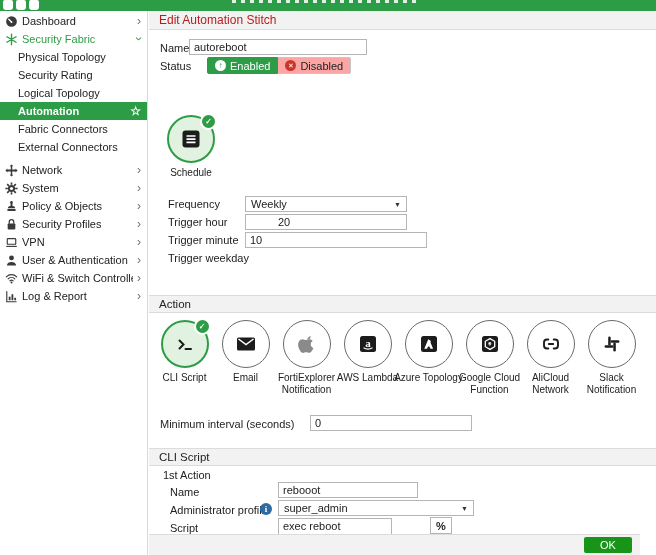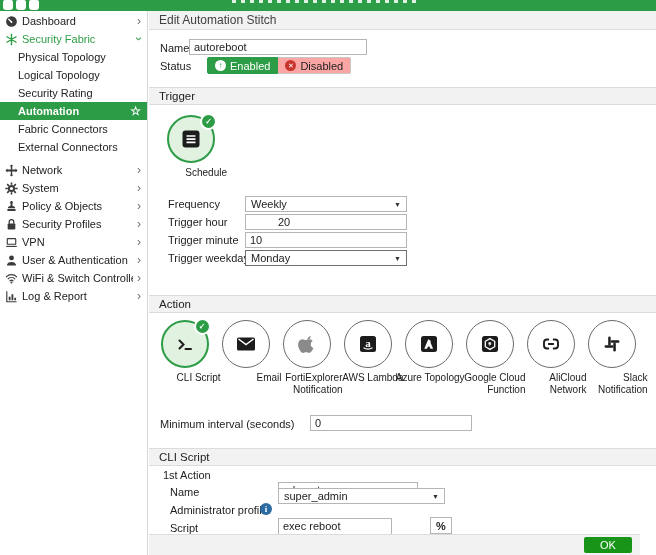"Edit Automation Stitch" .title-bar { color: #404040 -> #b91c1c }
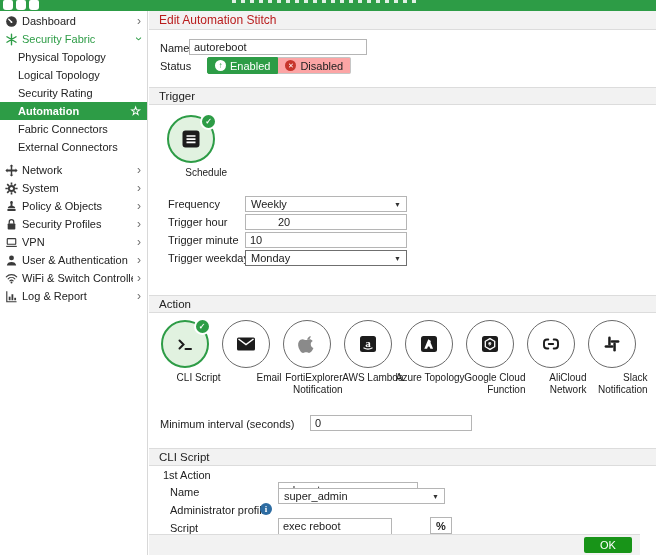"Logical Topology" div.s-item { order: before "Security Rating" -> after "Security Rating" }
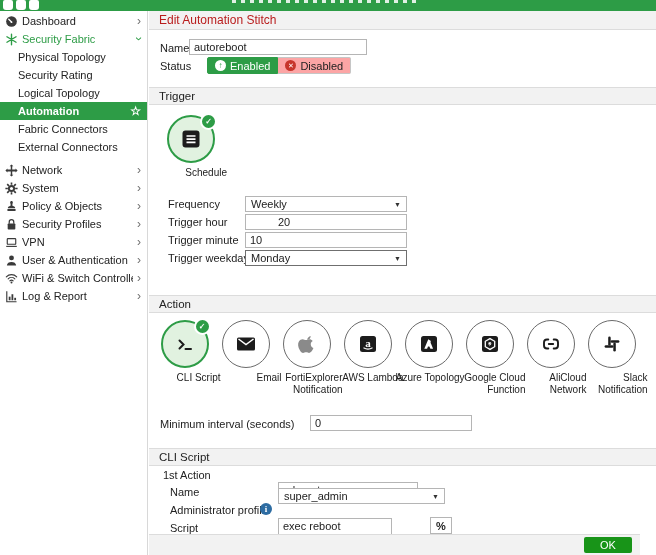"Trigger" div.sec-bar { html: <div>Trigger</div> -> none }
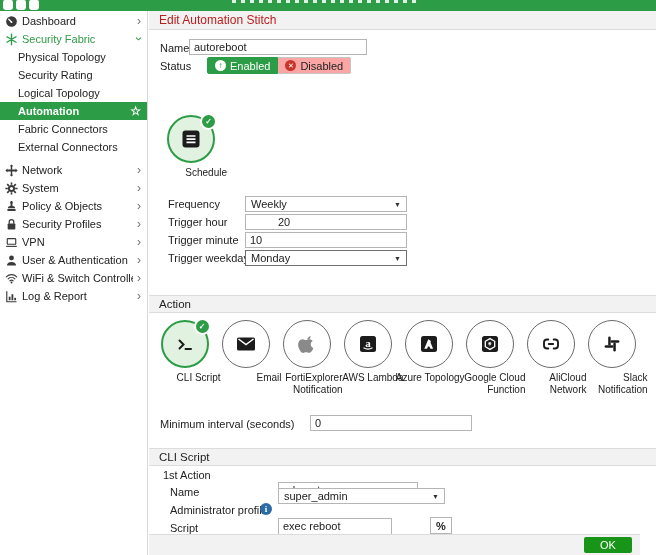"Schedule" .tile-label { text-align: right -> center }
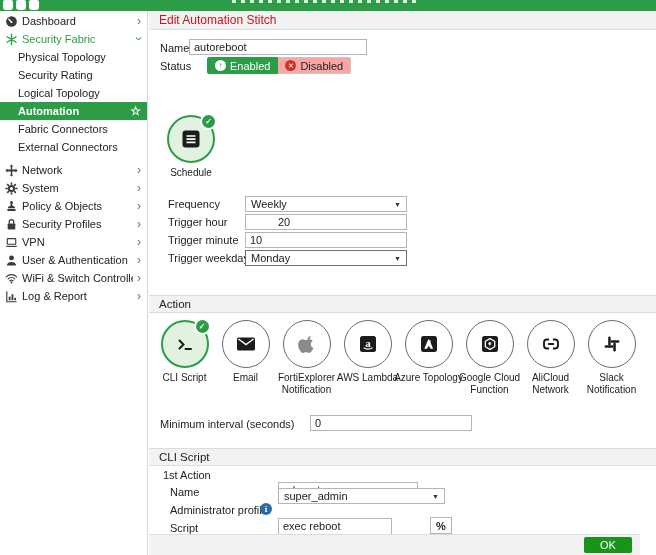"10" input.inp { width: 162px -> 182px }
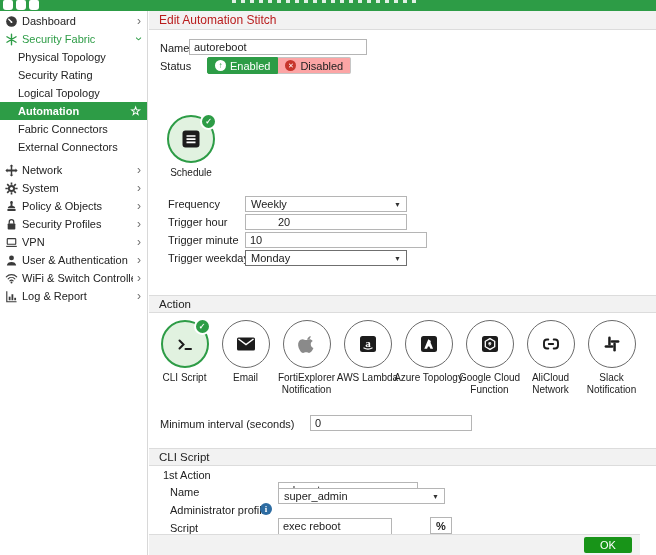"Monday" div.sel { html: <div> <span>Monday</span> <span>▼</span> </div> -> none }
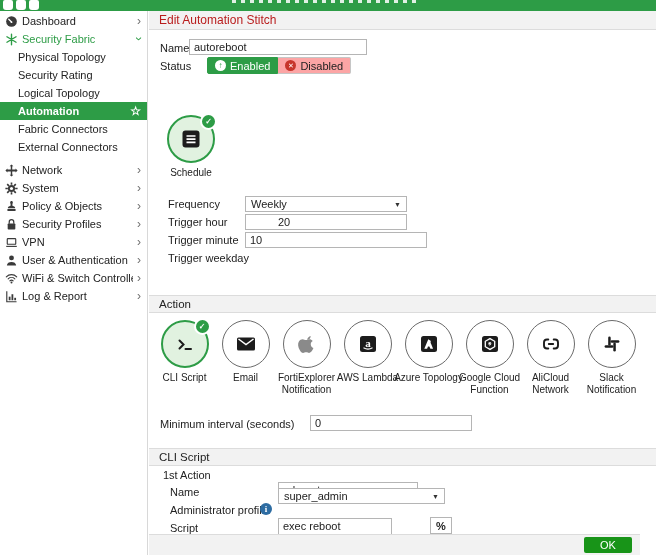"super_admin" div.sel { top: 477px -> 489px; width: 167px -> 196px }
